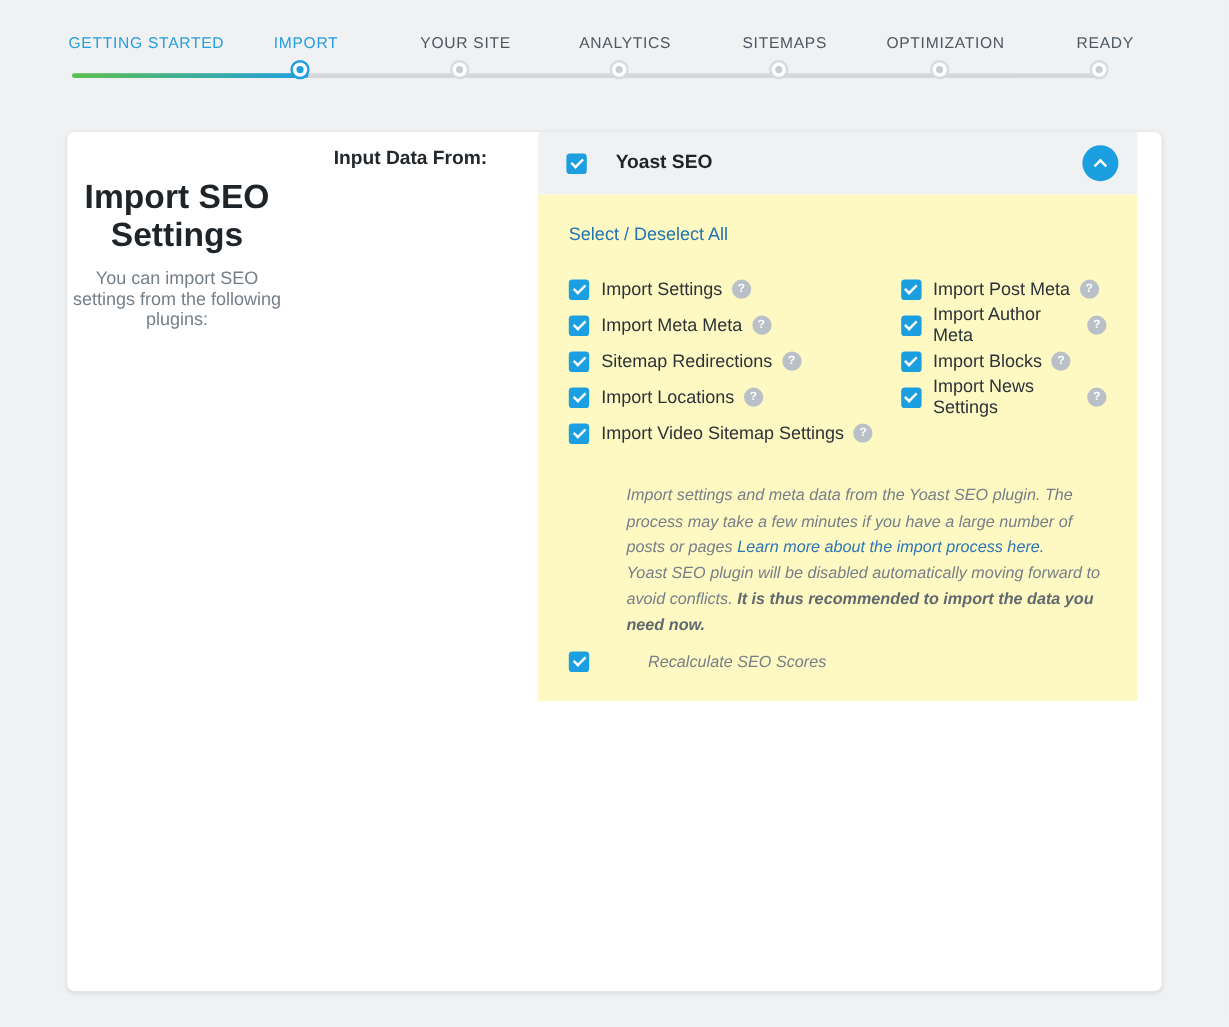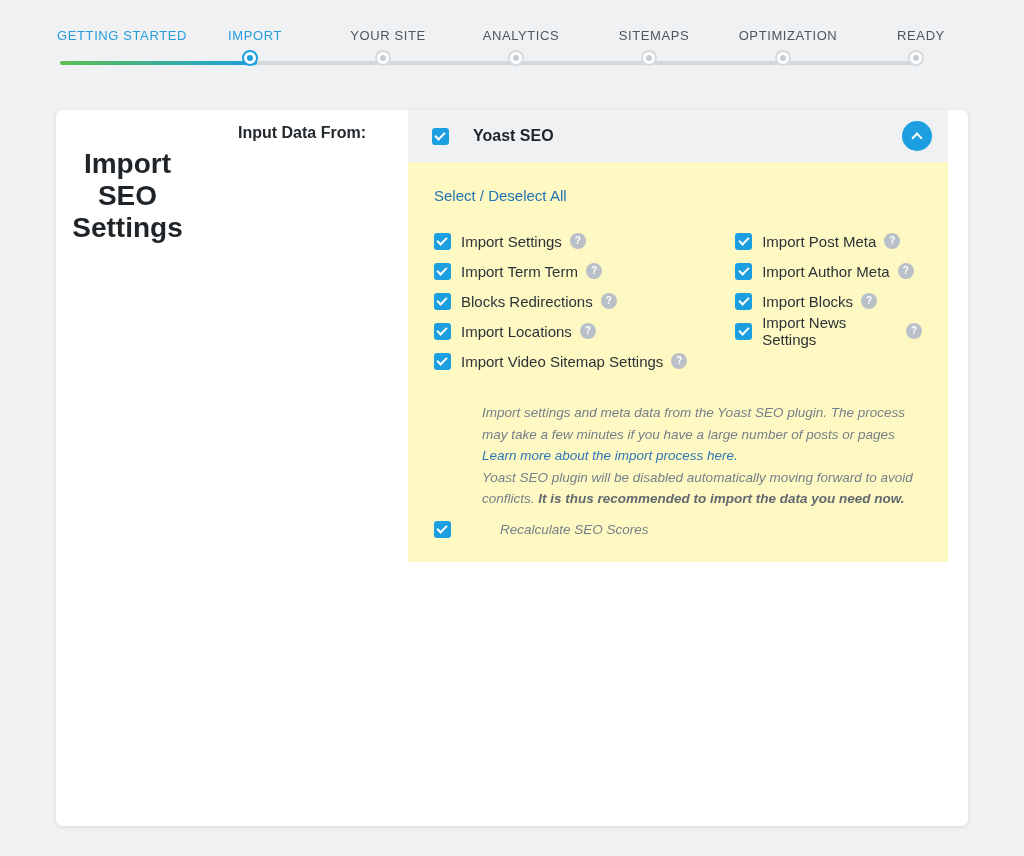"You can import SEO settings" div.page-subtitle { html: none -> <div>You can import SEO settings from the following plugins:</div> }
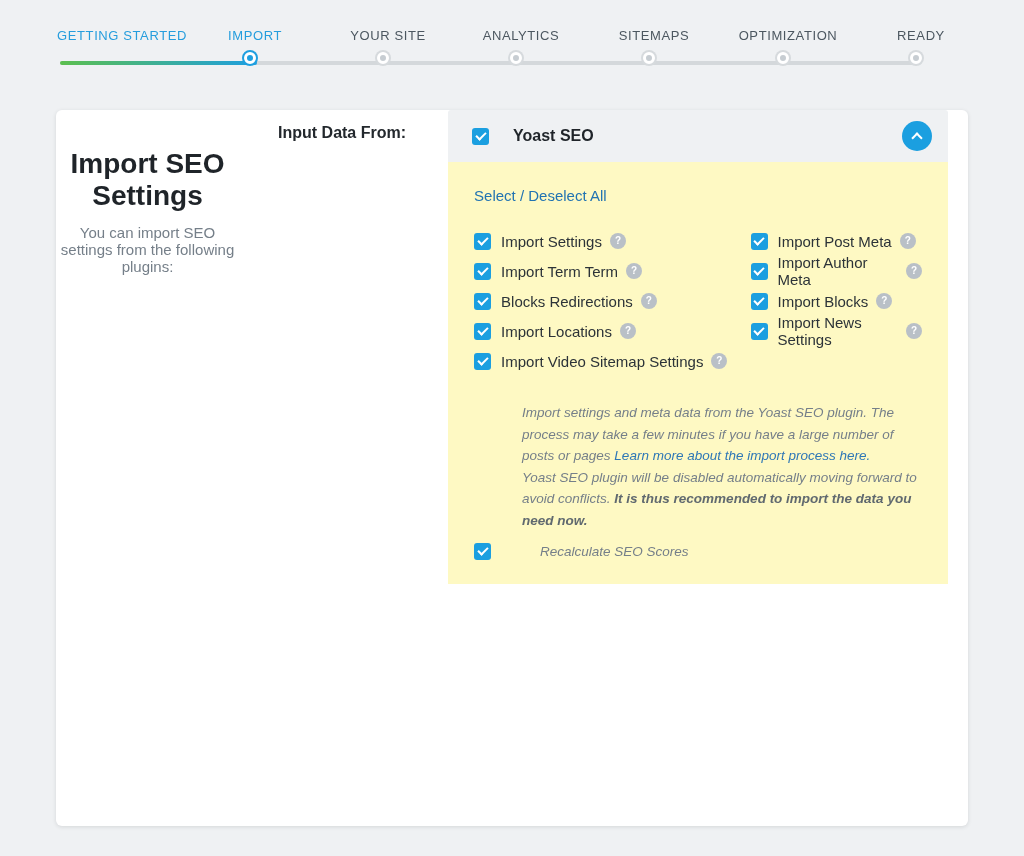"Import Term Term" span.opt-label { text: Term Term -> Meta Meta }
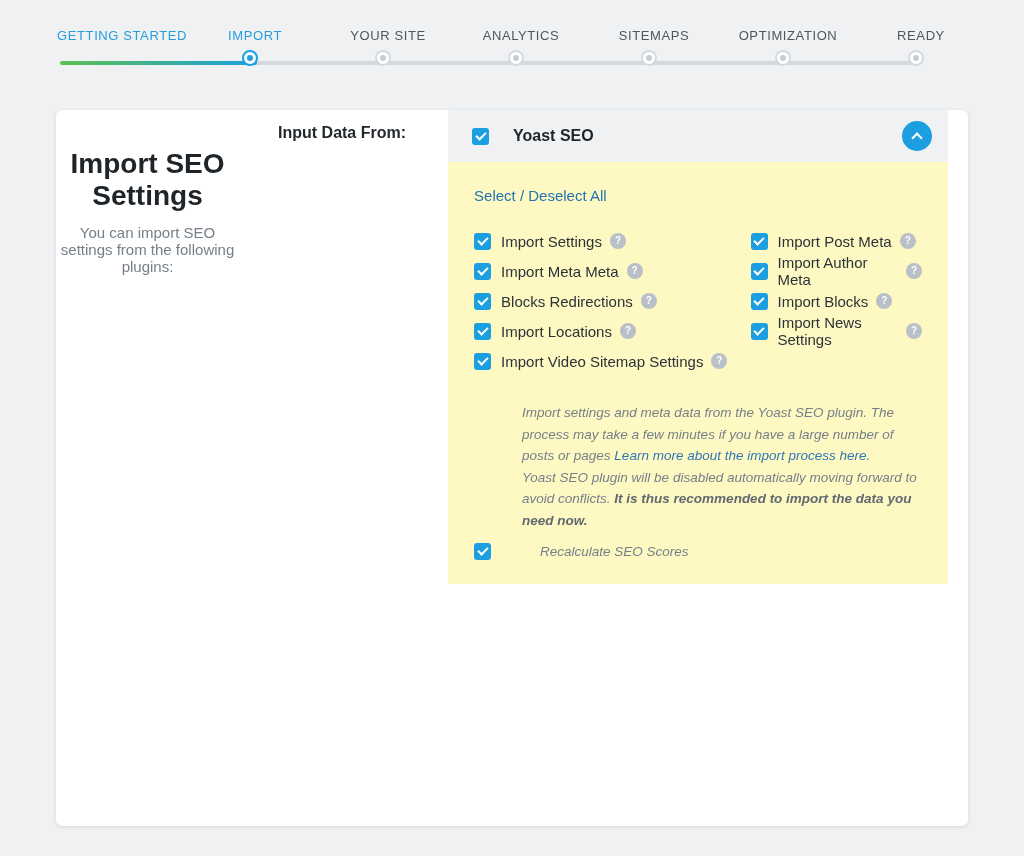"Blocks Redirections" span.opt-label { text: Blocks -> Sitemap }
